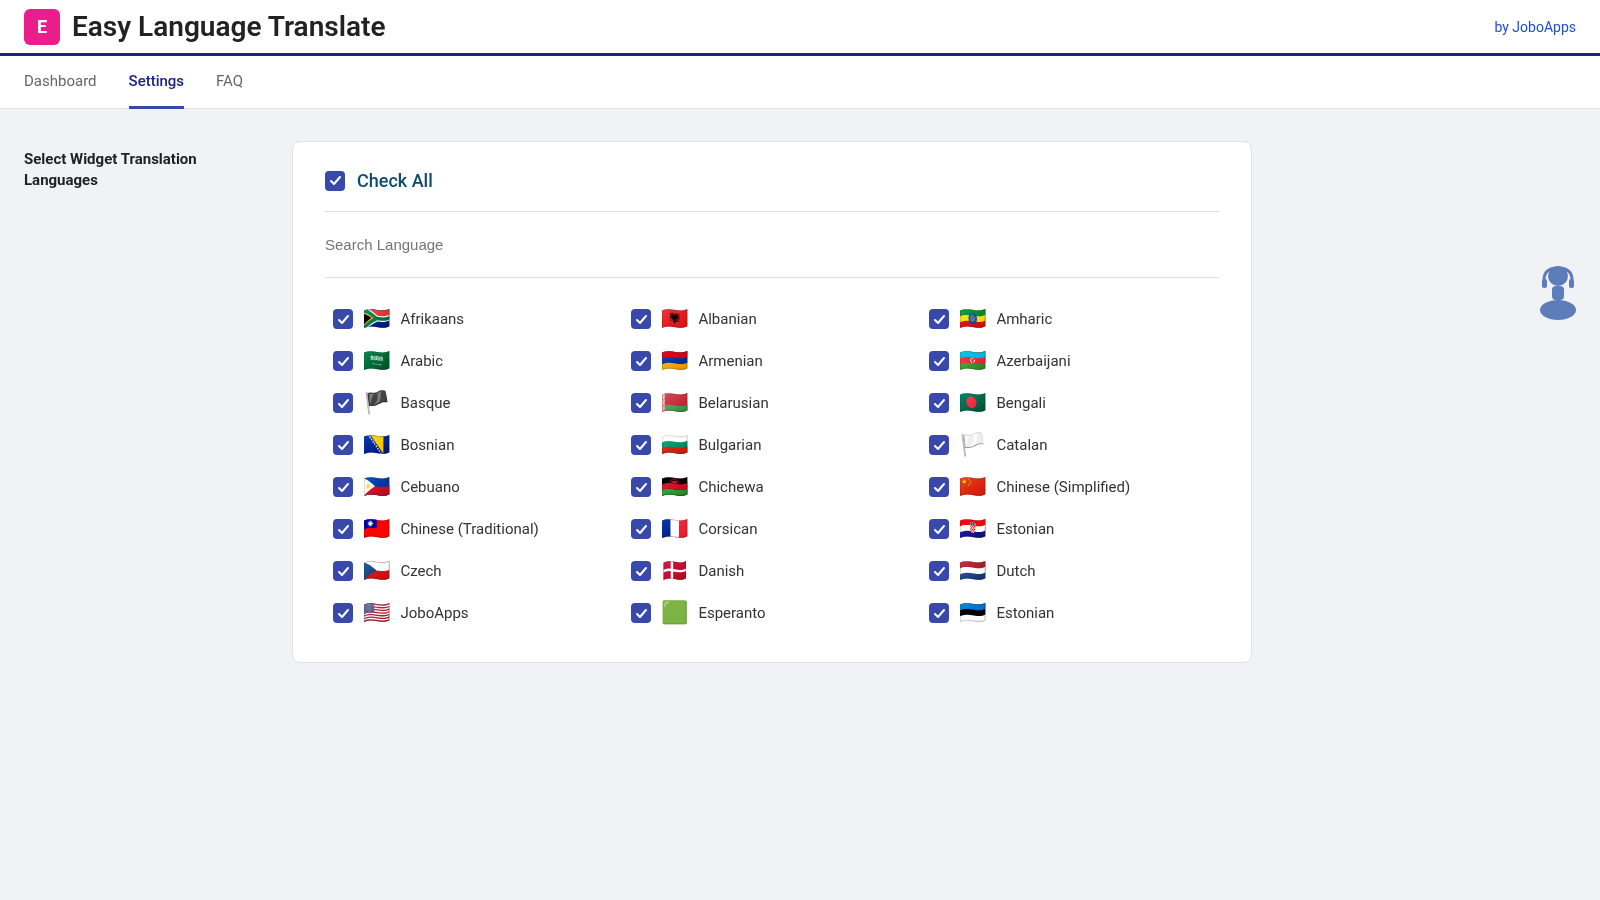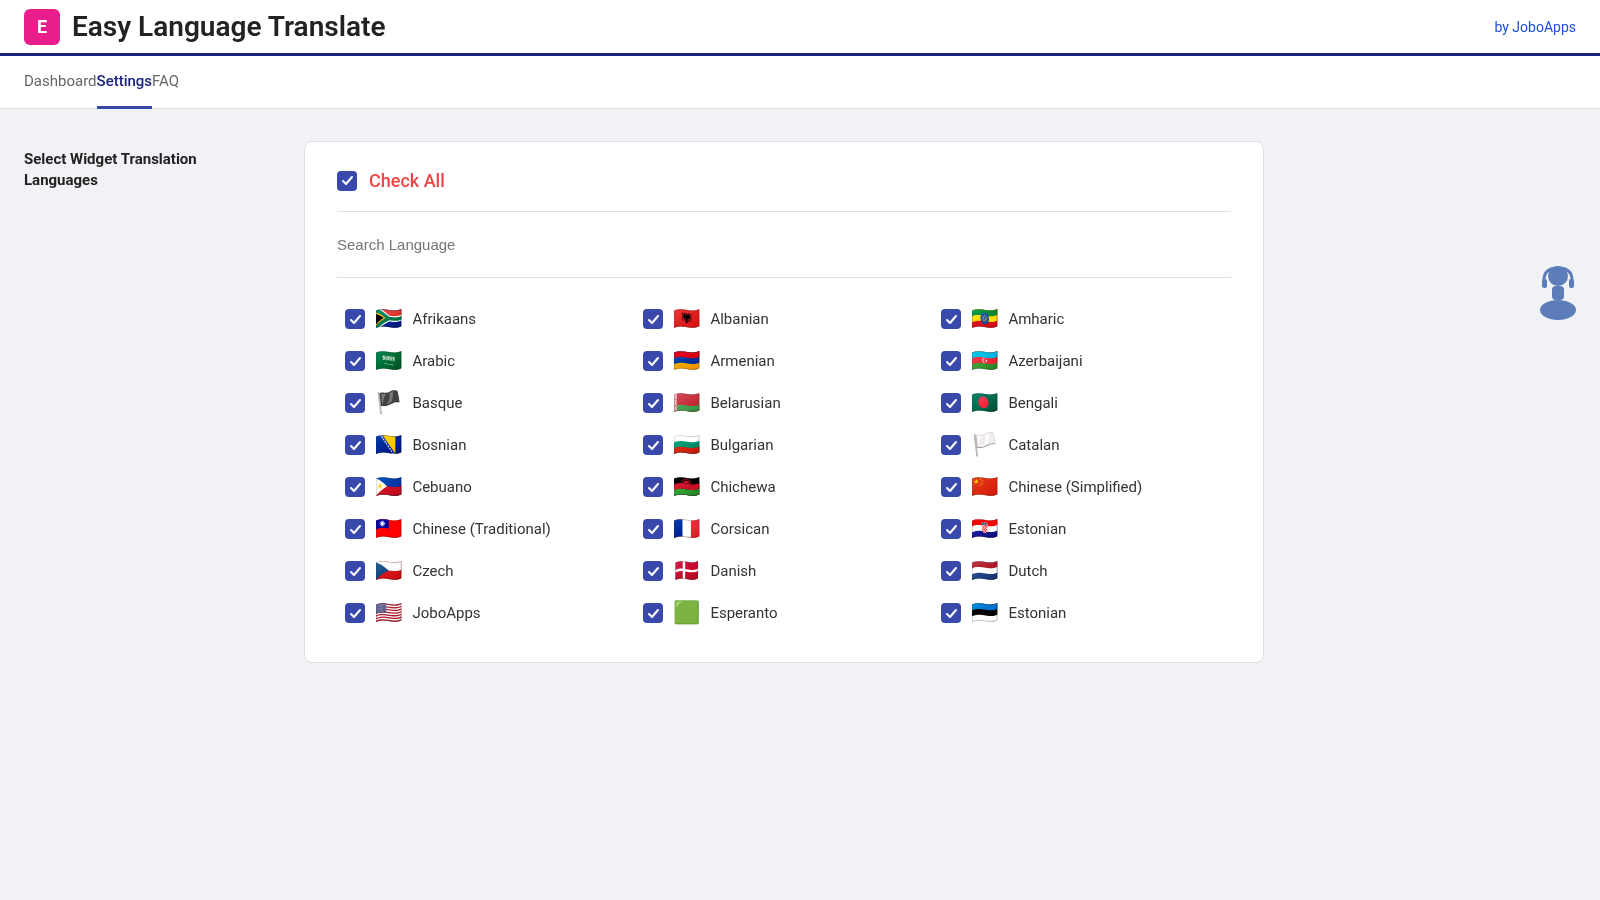"Dashboard" .nav { gap: none -> 32px }
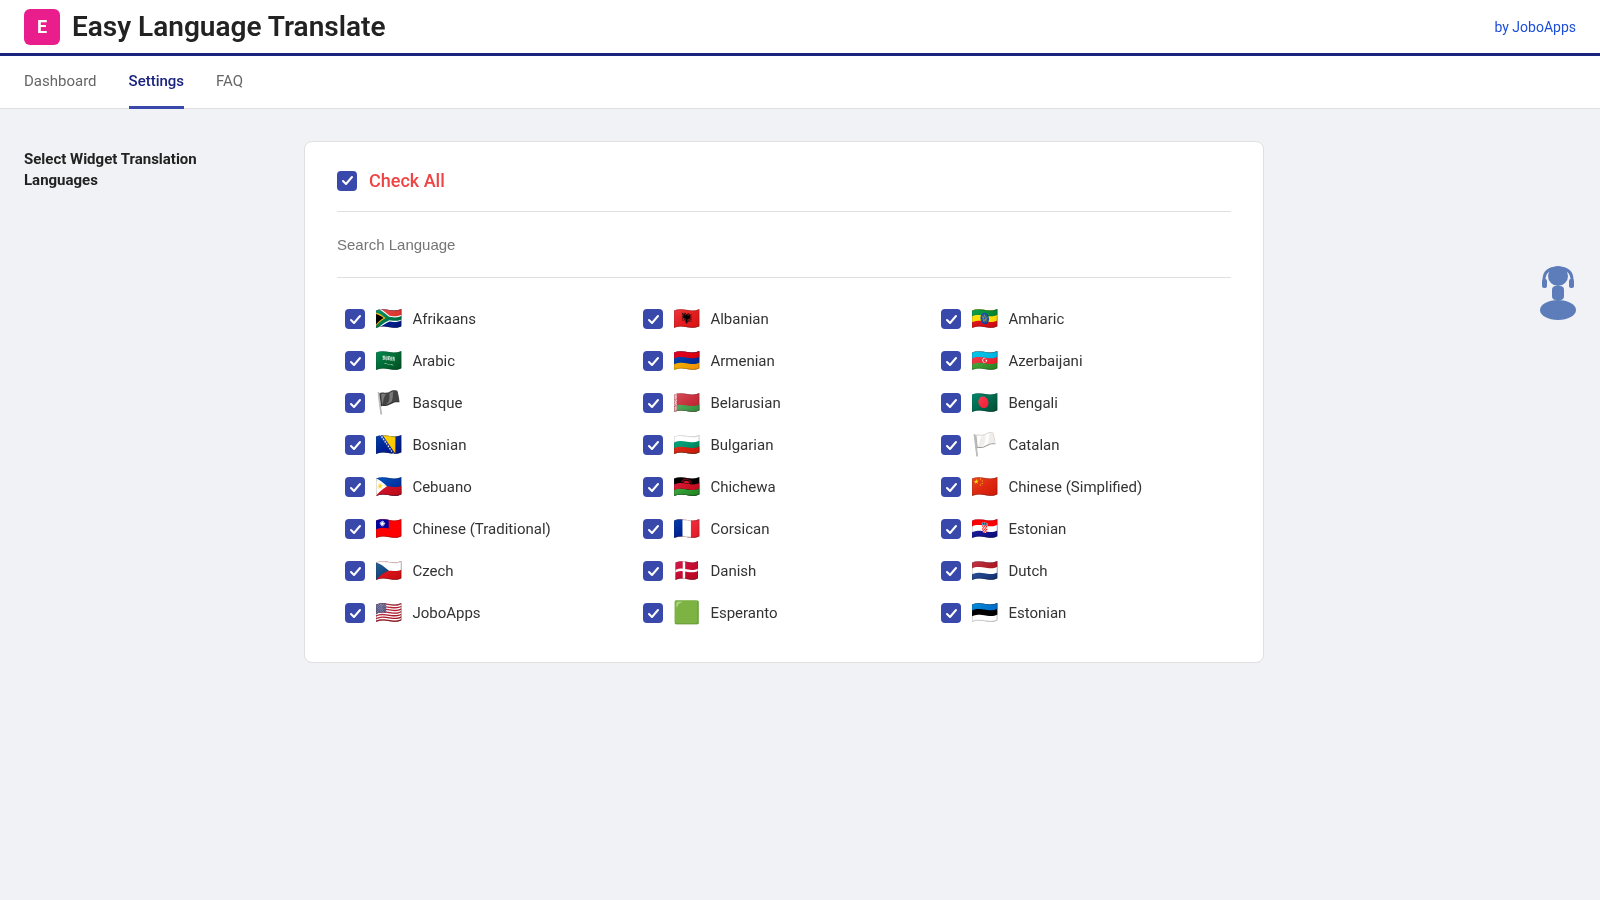"Select Widget Translation" .main { gap: 40px -> 28px }
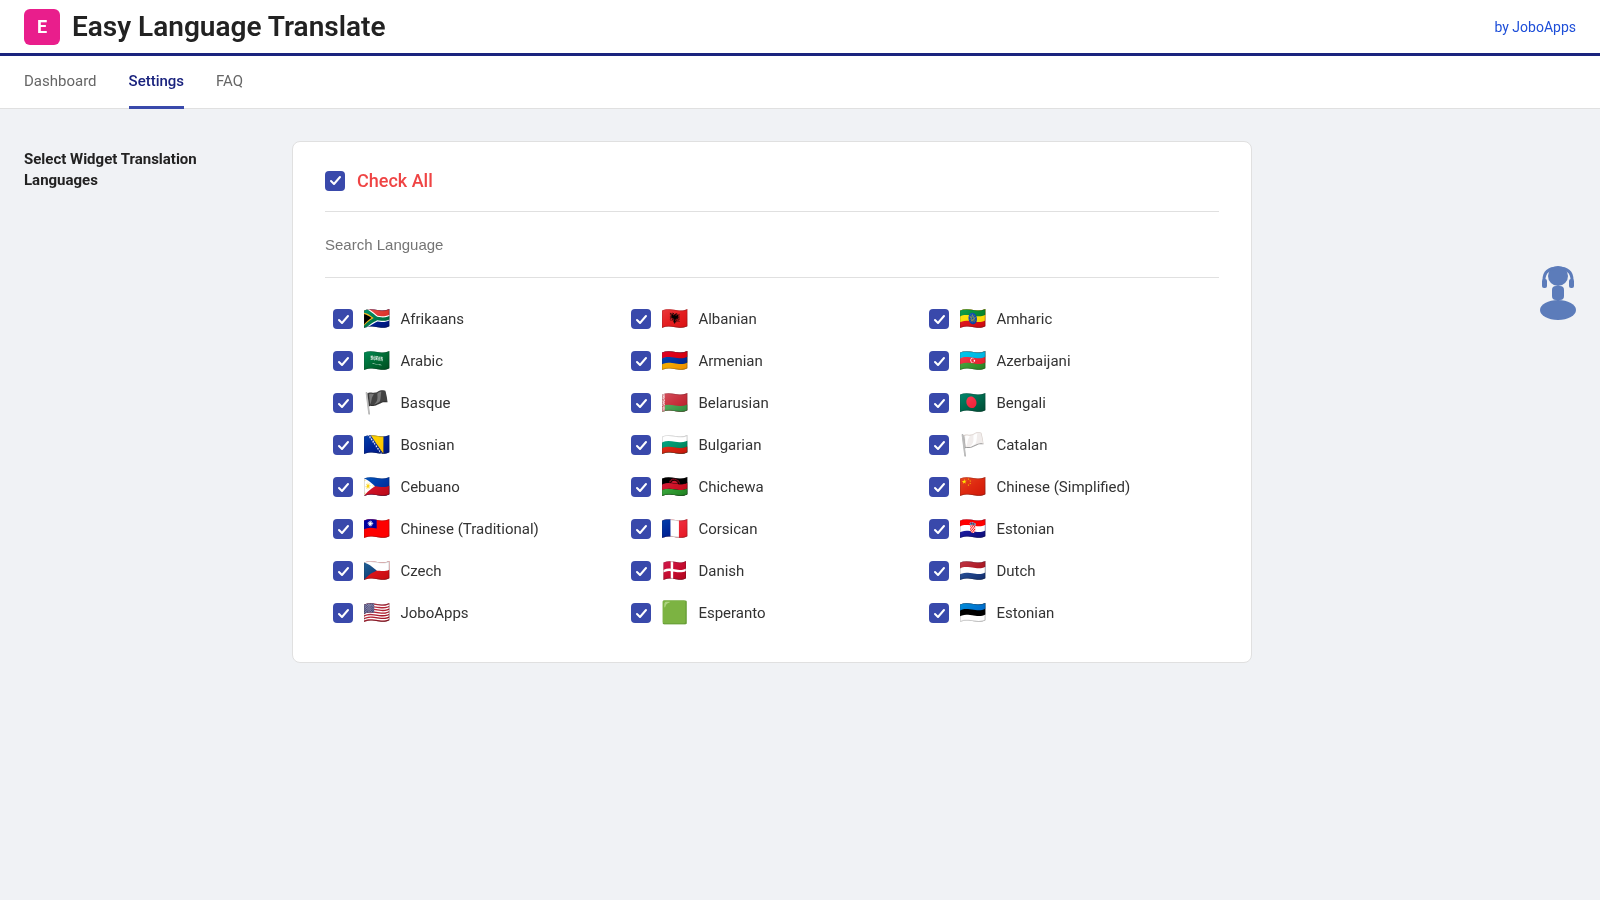"Check All" .check-all-label { color: #ef4444 -> #0c4a6e }
